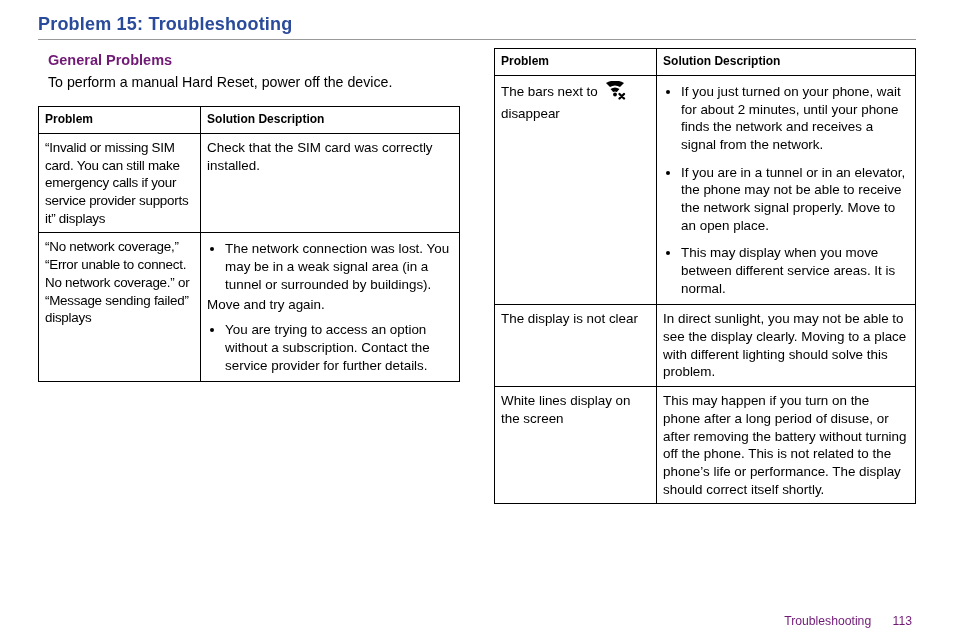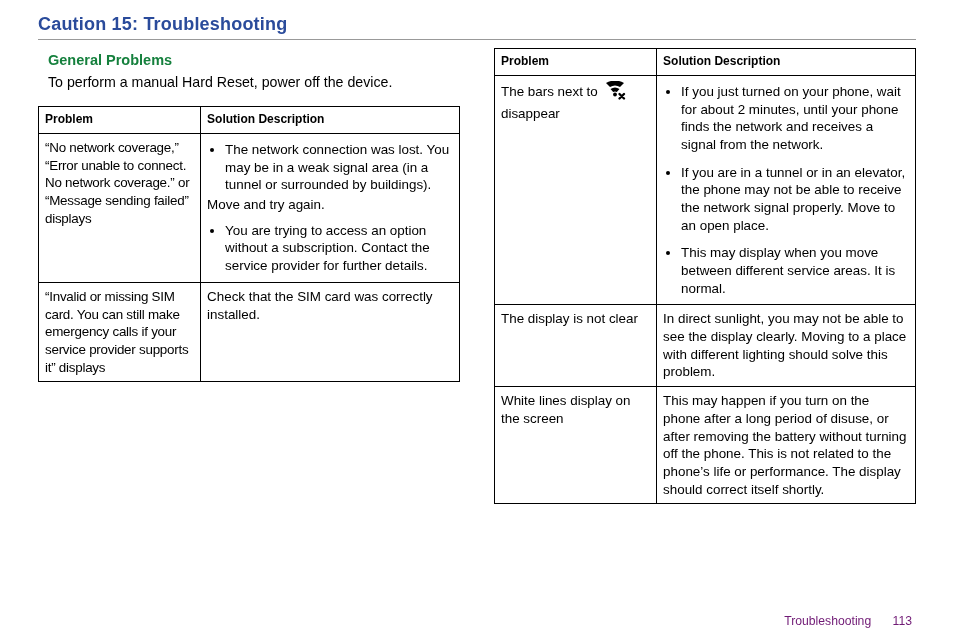"Caution 15: Troubleshooting" h1.section-title { text: Caution -> Problem }
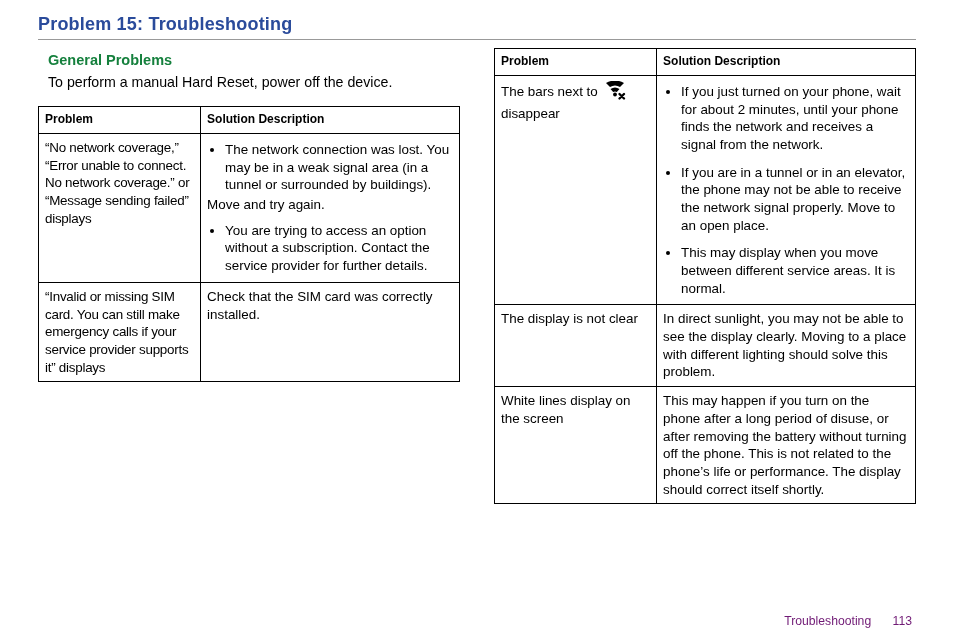"General Problems" .subheading { color: #15803d -> #701a75 }
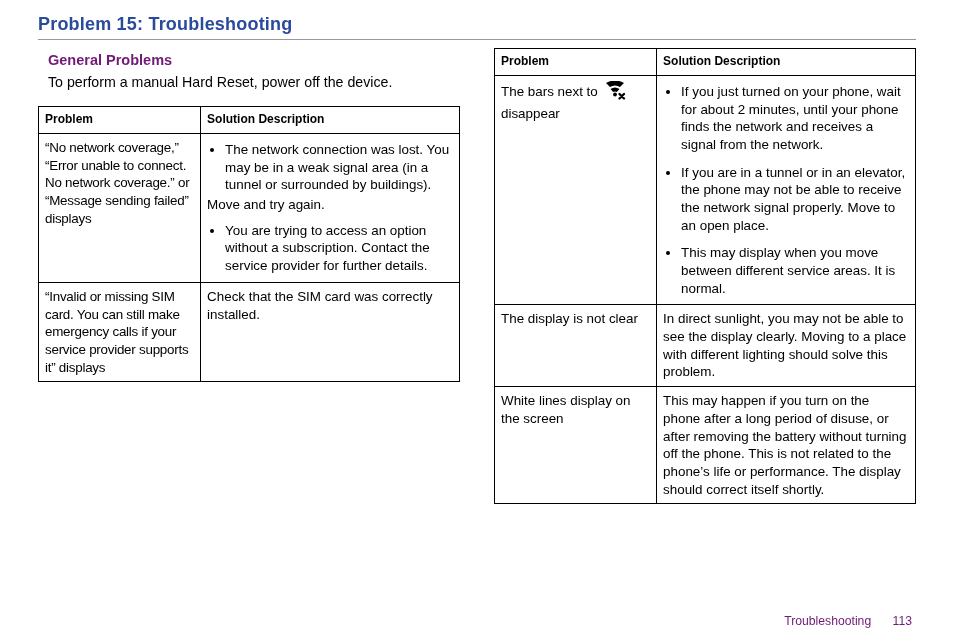"“No network coverage,” “Error unable" tr { order: before "“Invalid or missing SIM card." -> after "“Invalid or missing SIM card." }
